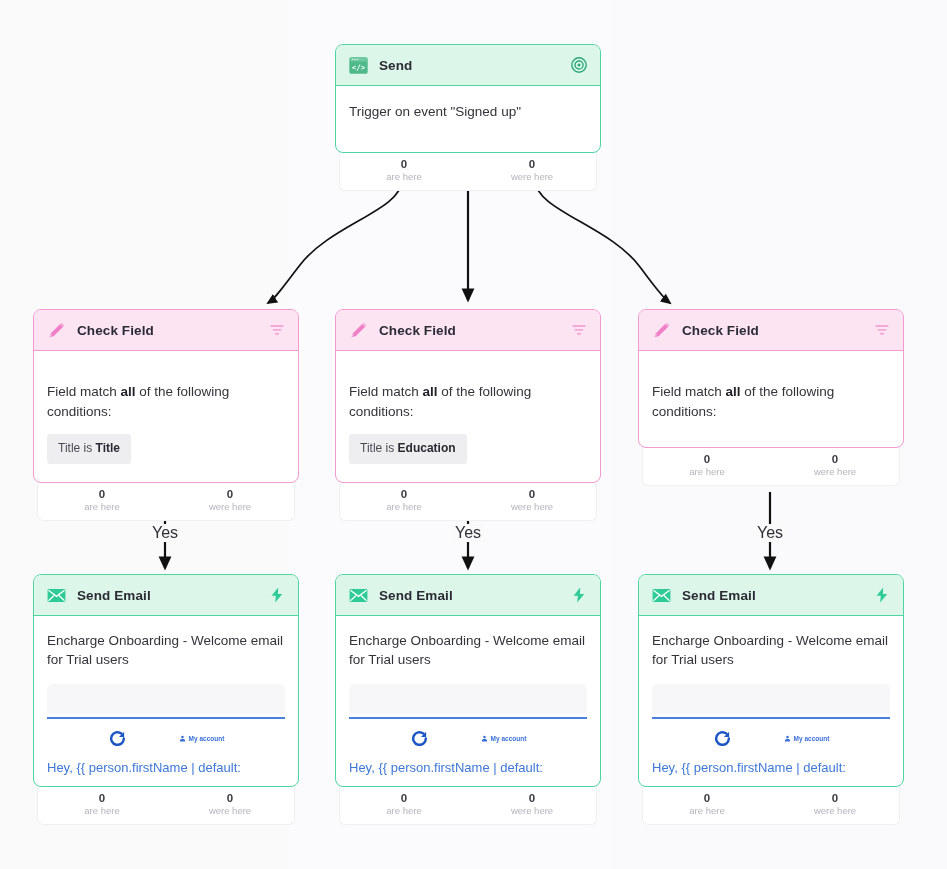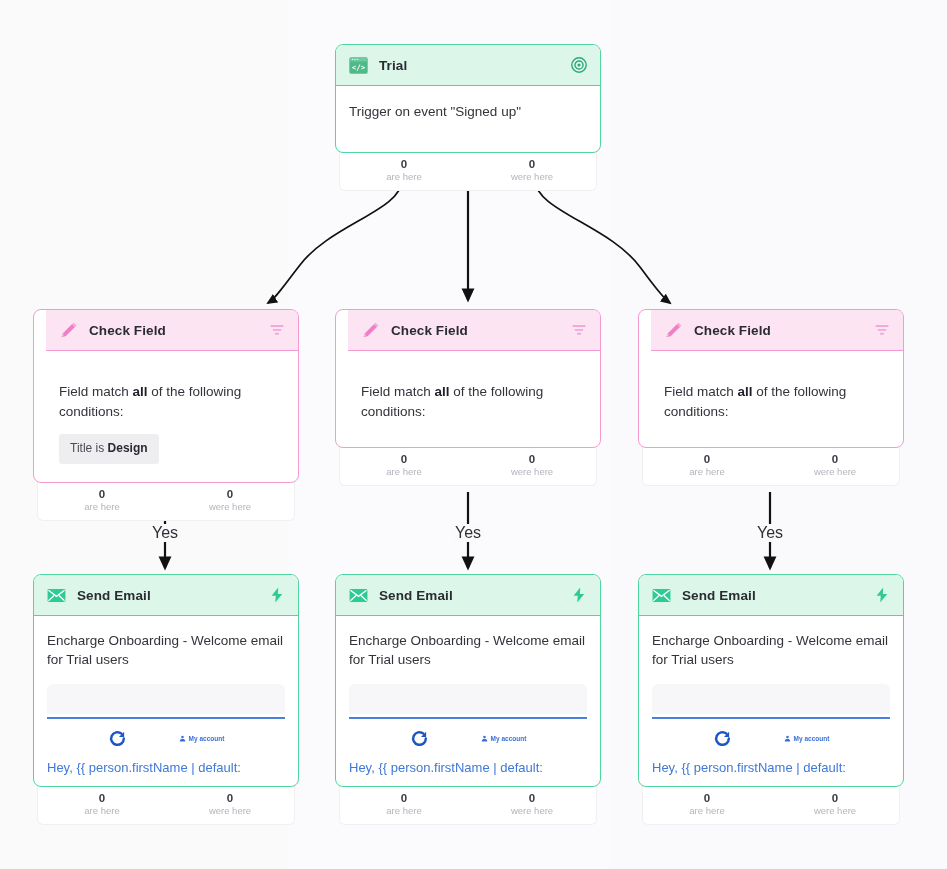"Trial" span.node-title { text: Trial -> Send }
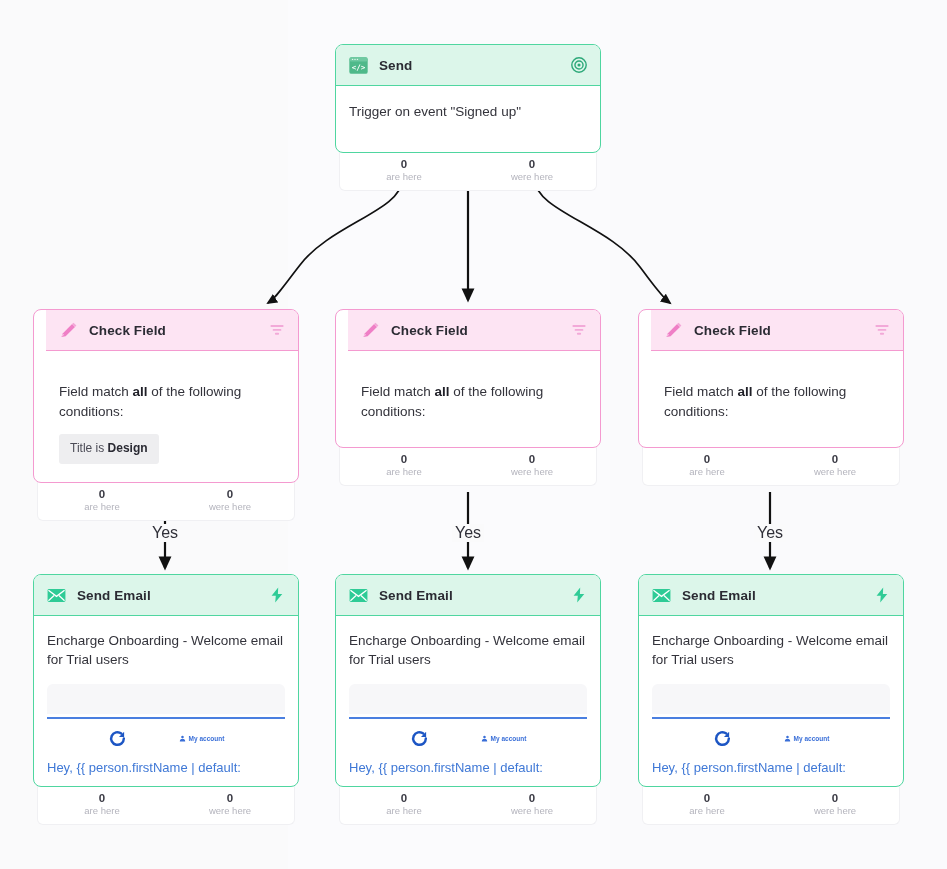"Check Field" .pink .node-card { padding-left: 12px -> none }
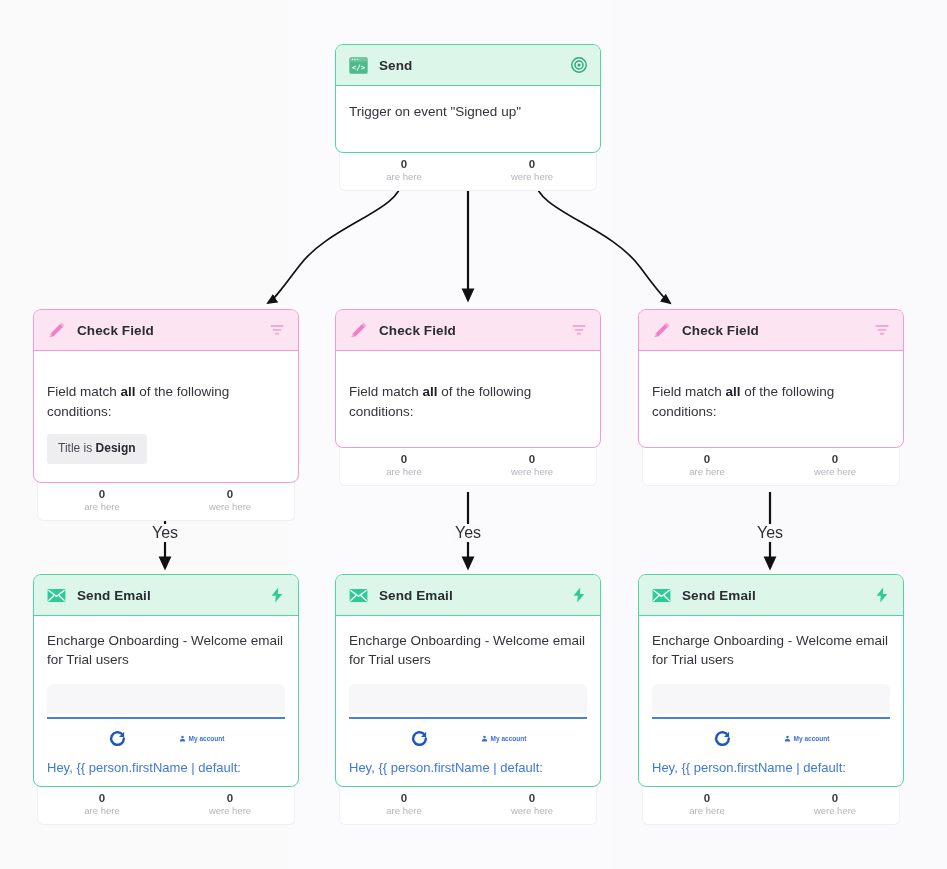"Design" b { text: Design -> Title }
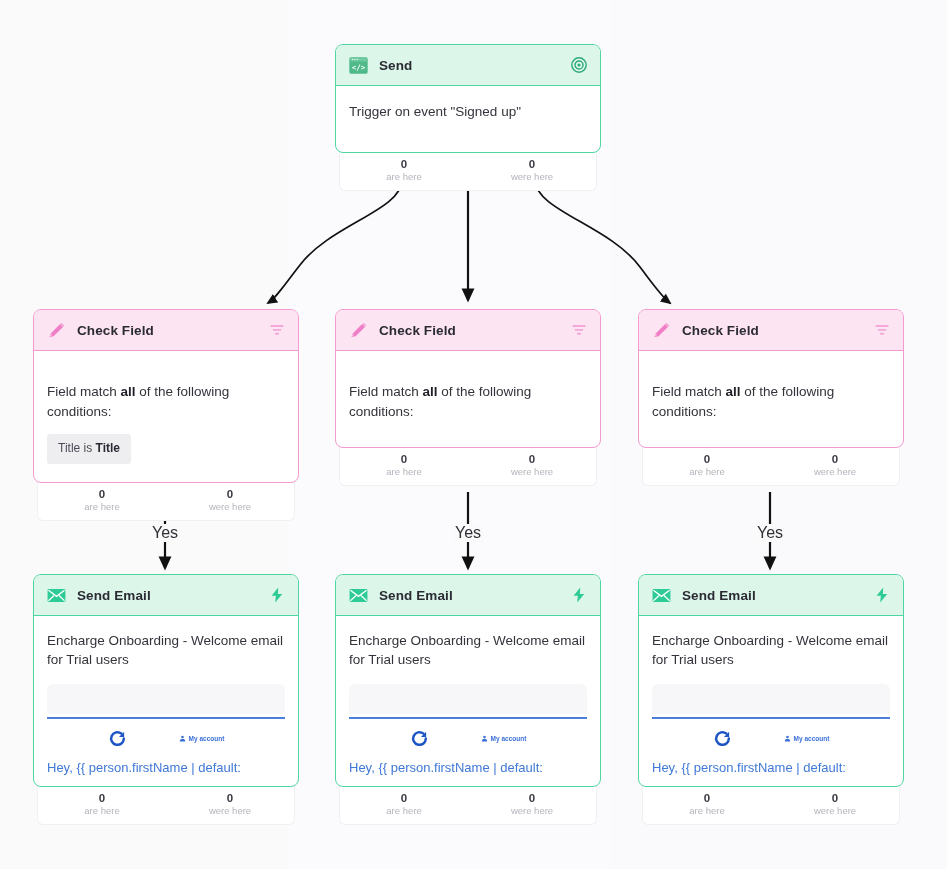"Title is Education" div.chip { html: none -> <div> <span>Title is </span><b>Education</b> </div> }
